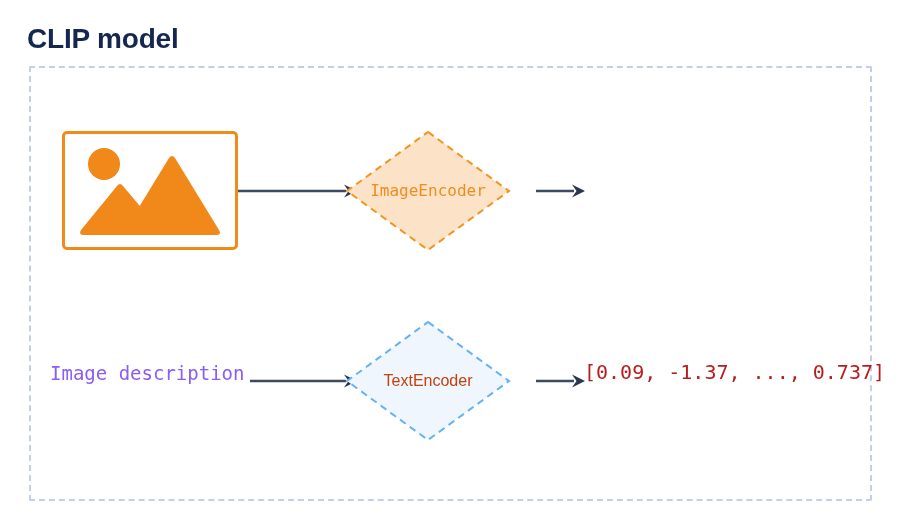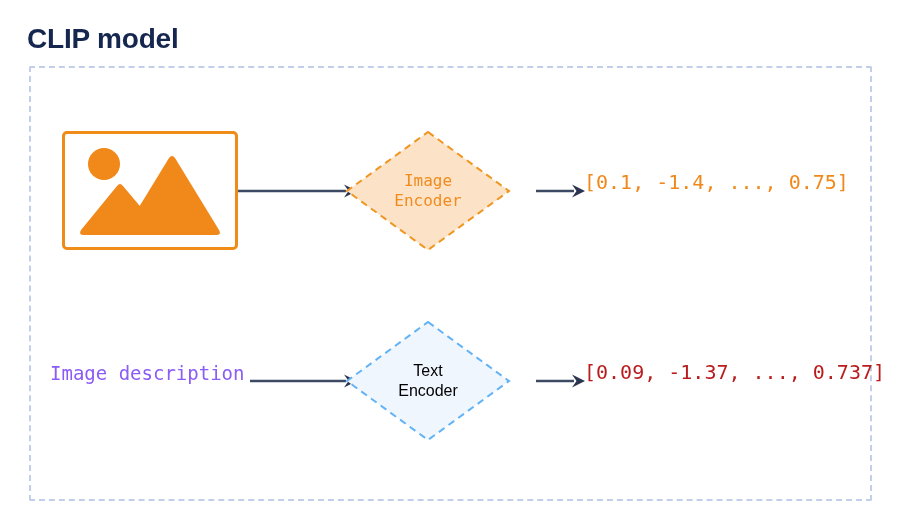"Image" .encoder-label { flex-direction: column -> row }
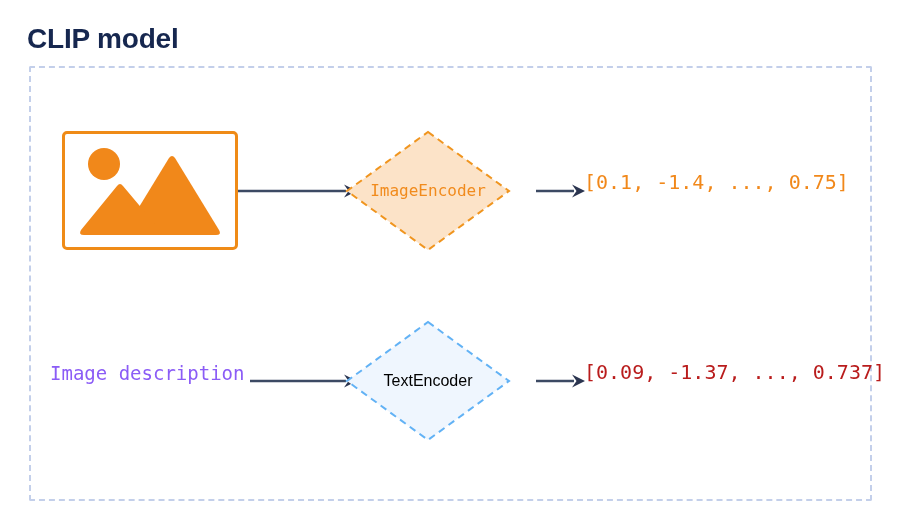"[0.1, -1.4, ..., 0.75]" div.output-vector { html: <div>[0.1, -1.4, ..., 0.75]</div> -> none }
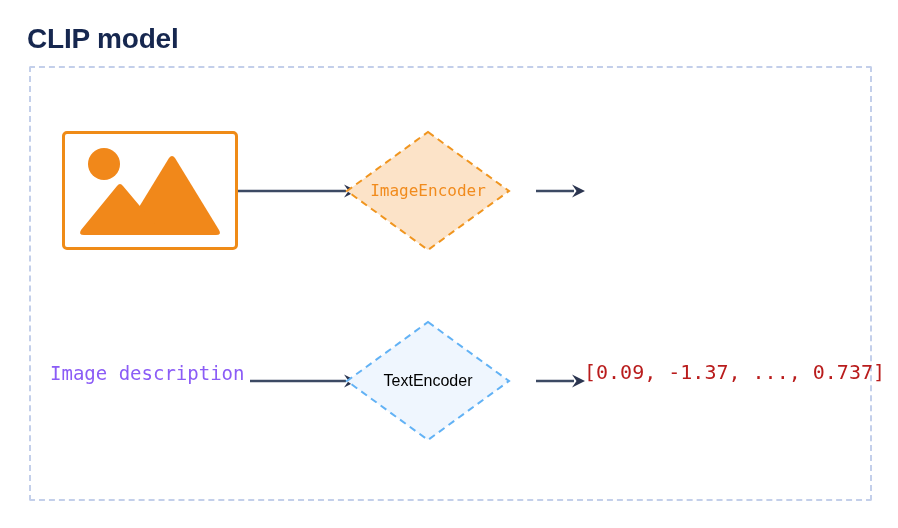"Text" #text-encoder .encoder-label { color: #000000 -> #c2410c }
